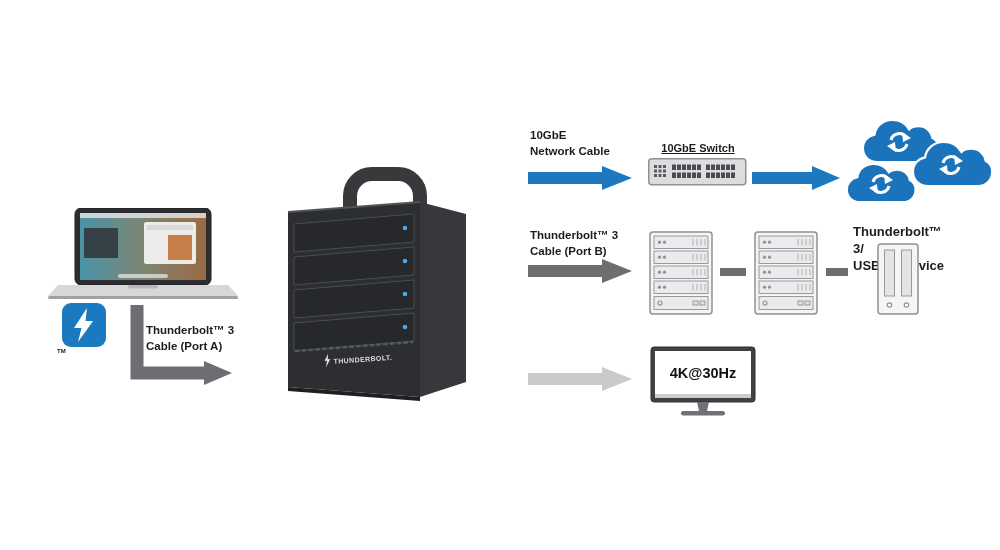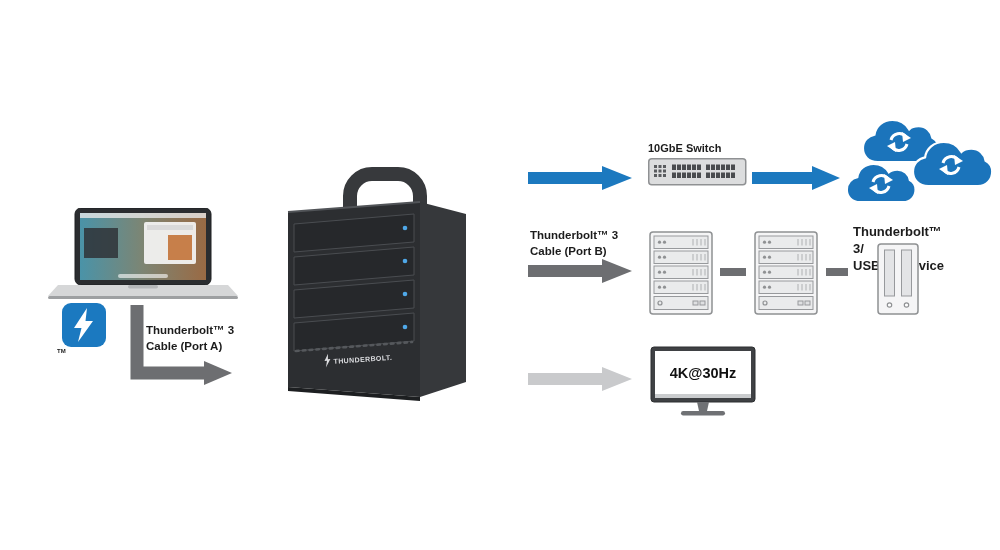"10GbE" div.abs { html: none -> <div>10GbE Network Cable</div> }
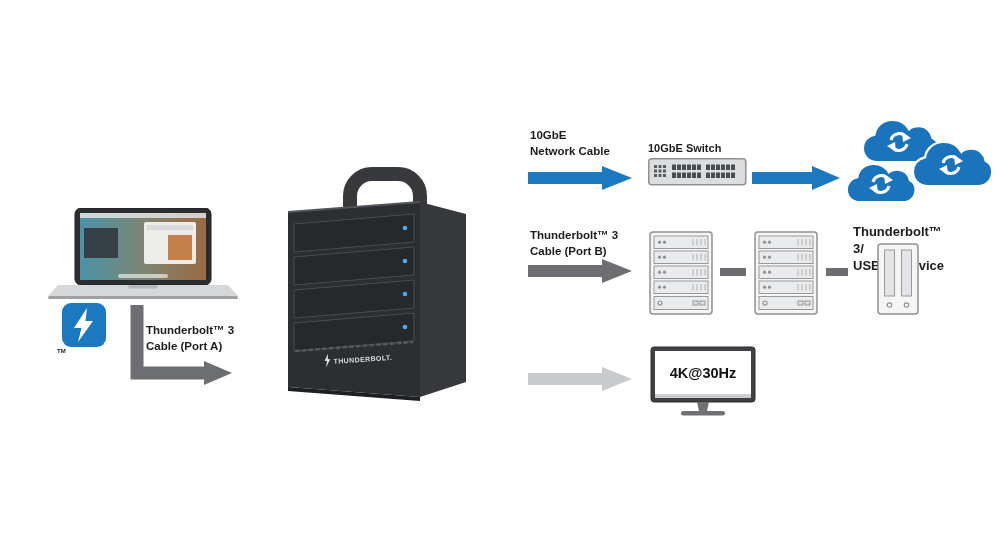"10GbE Switch" .lbl-center { text-align: left -> center; text-decoration: none -> underline }
